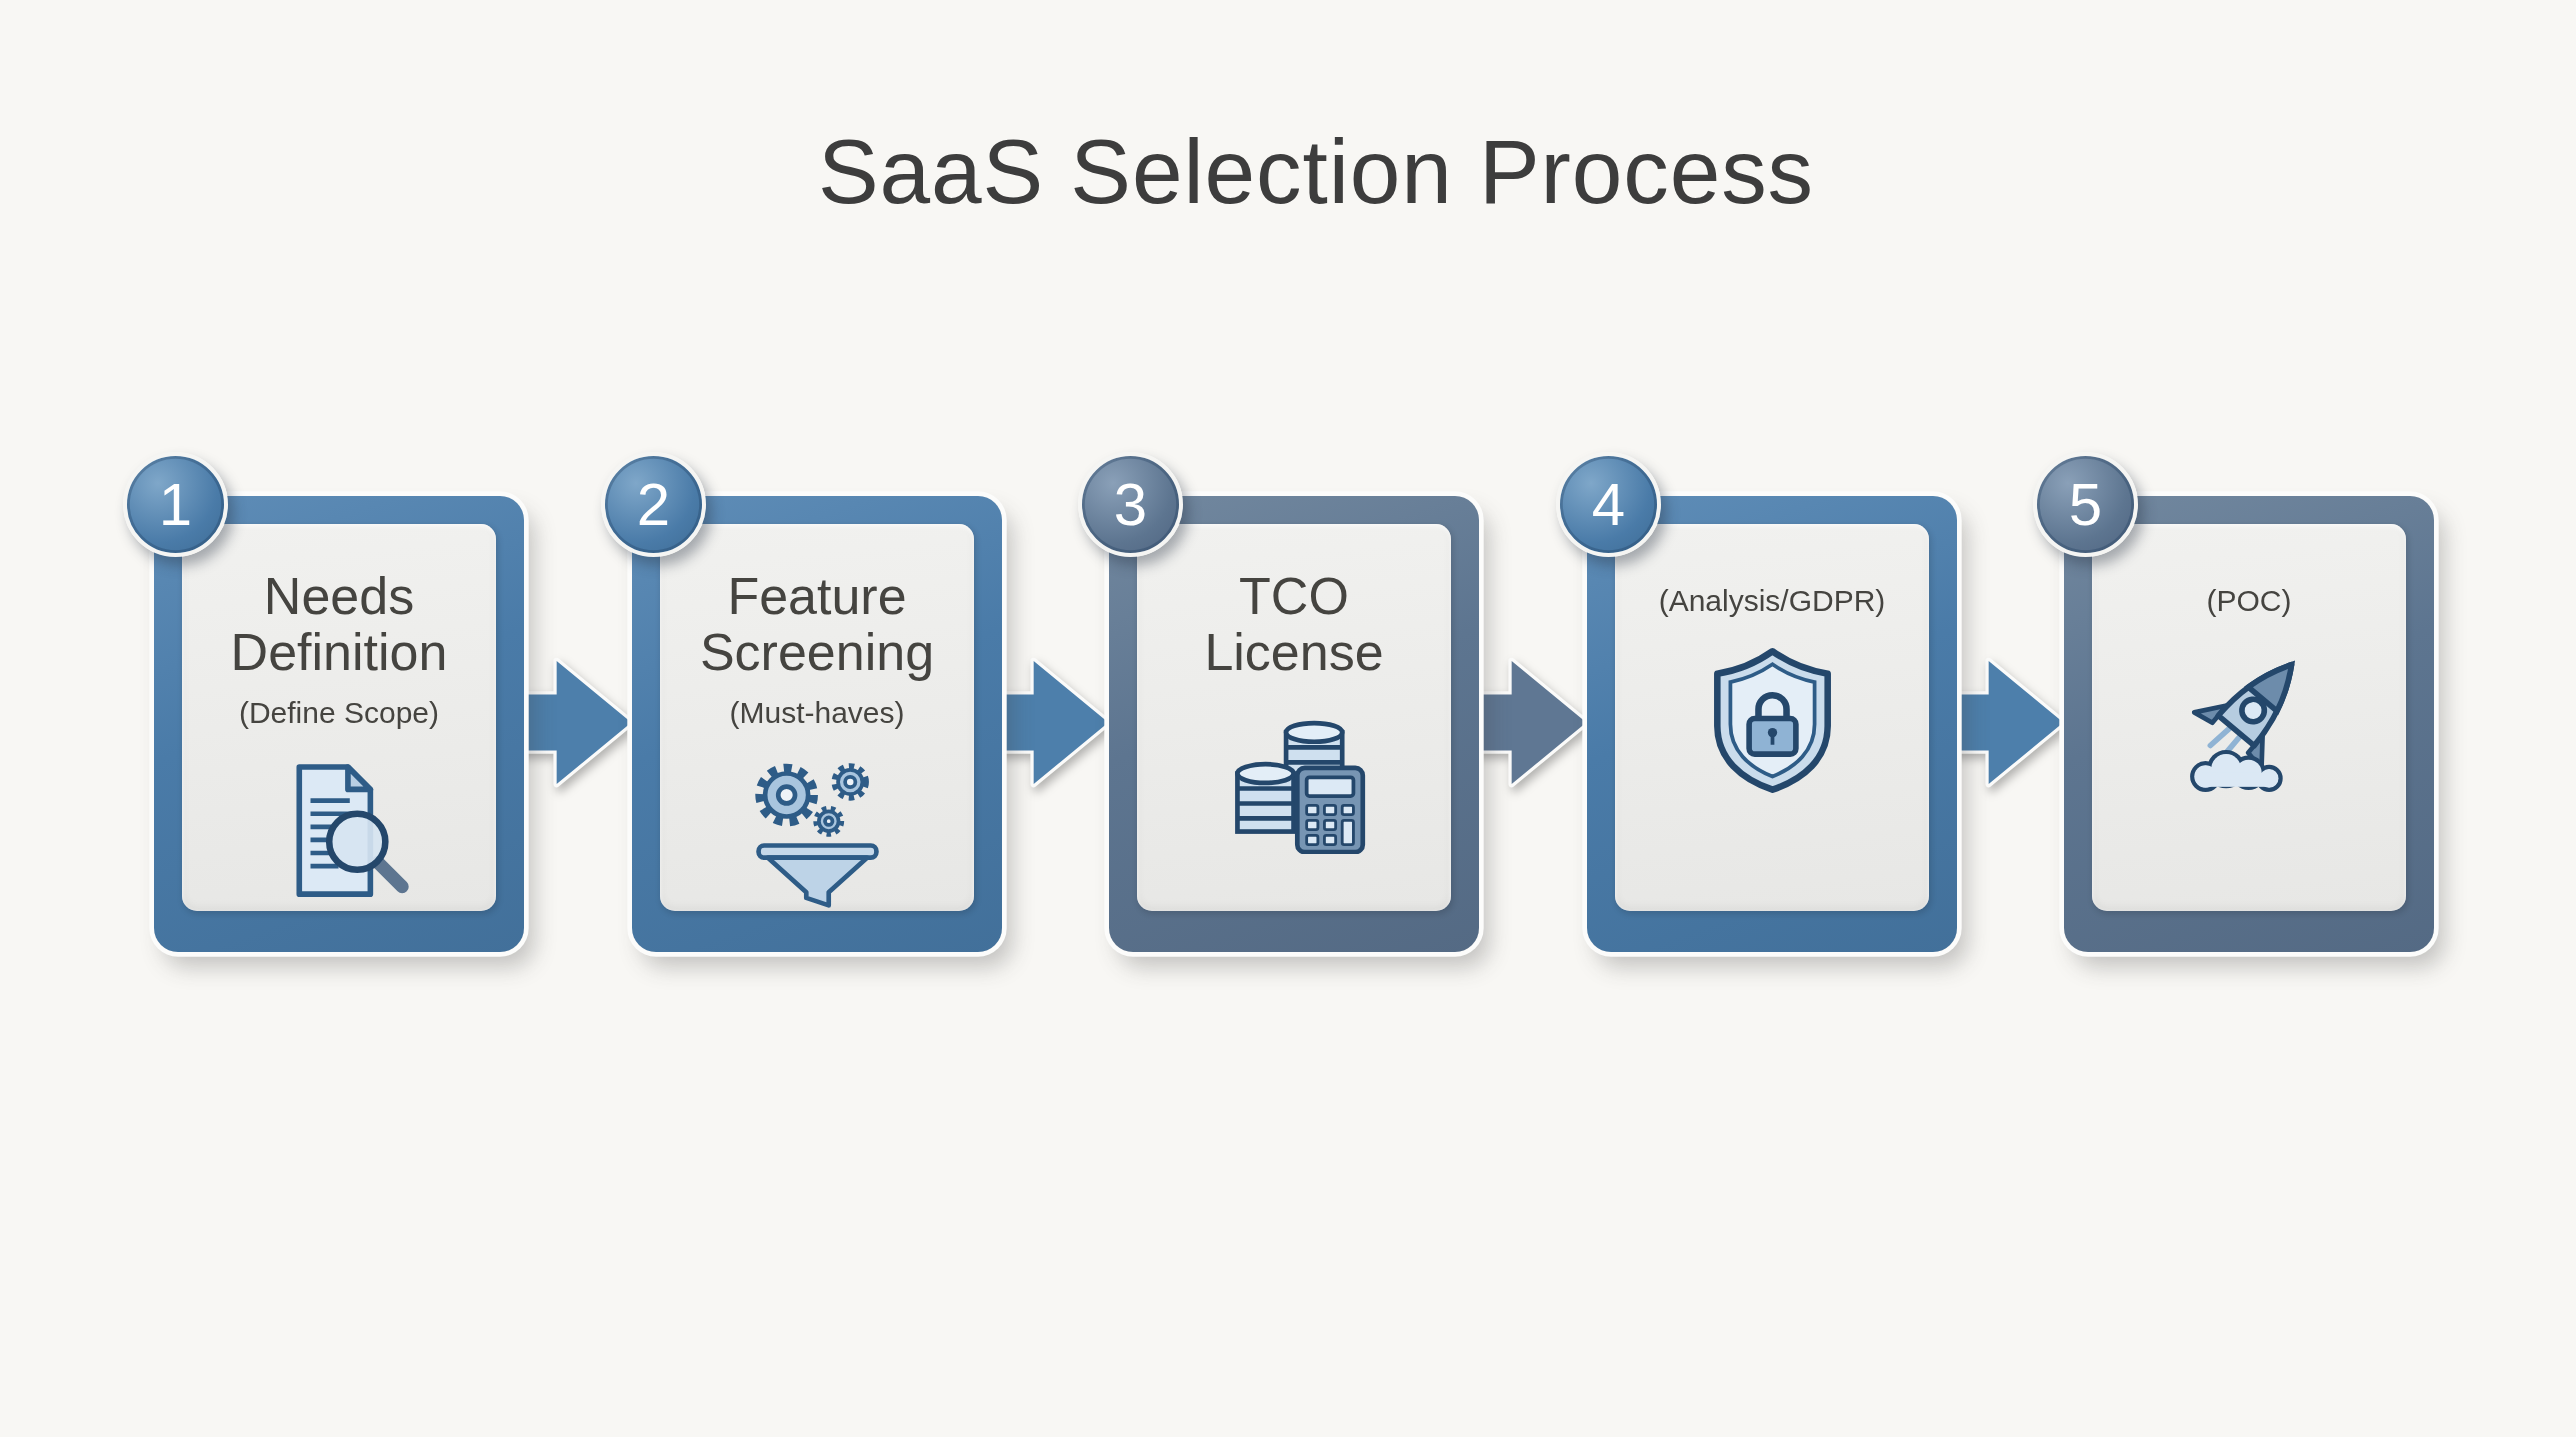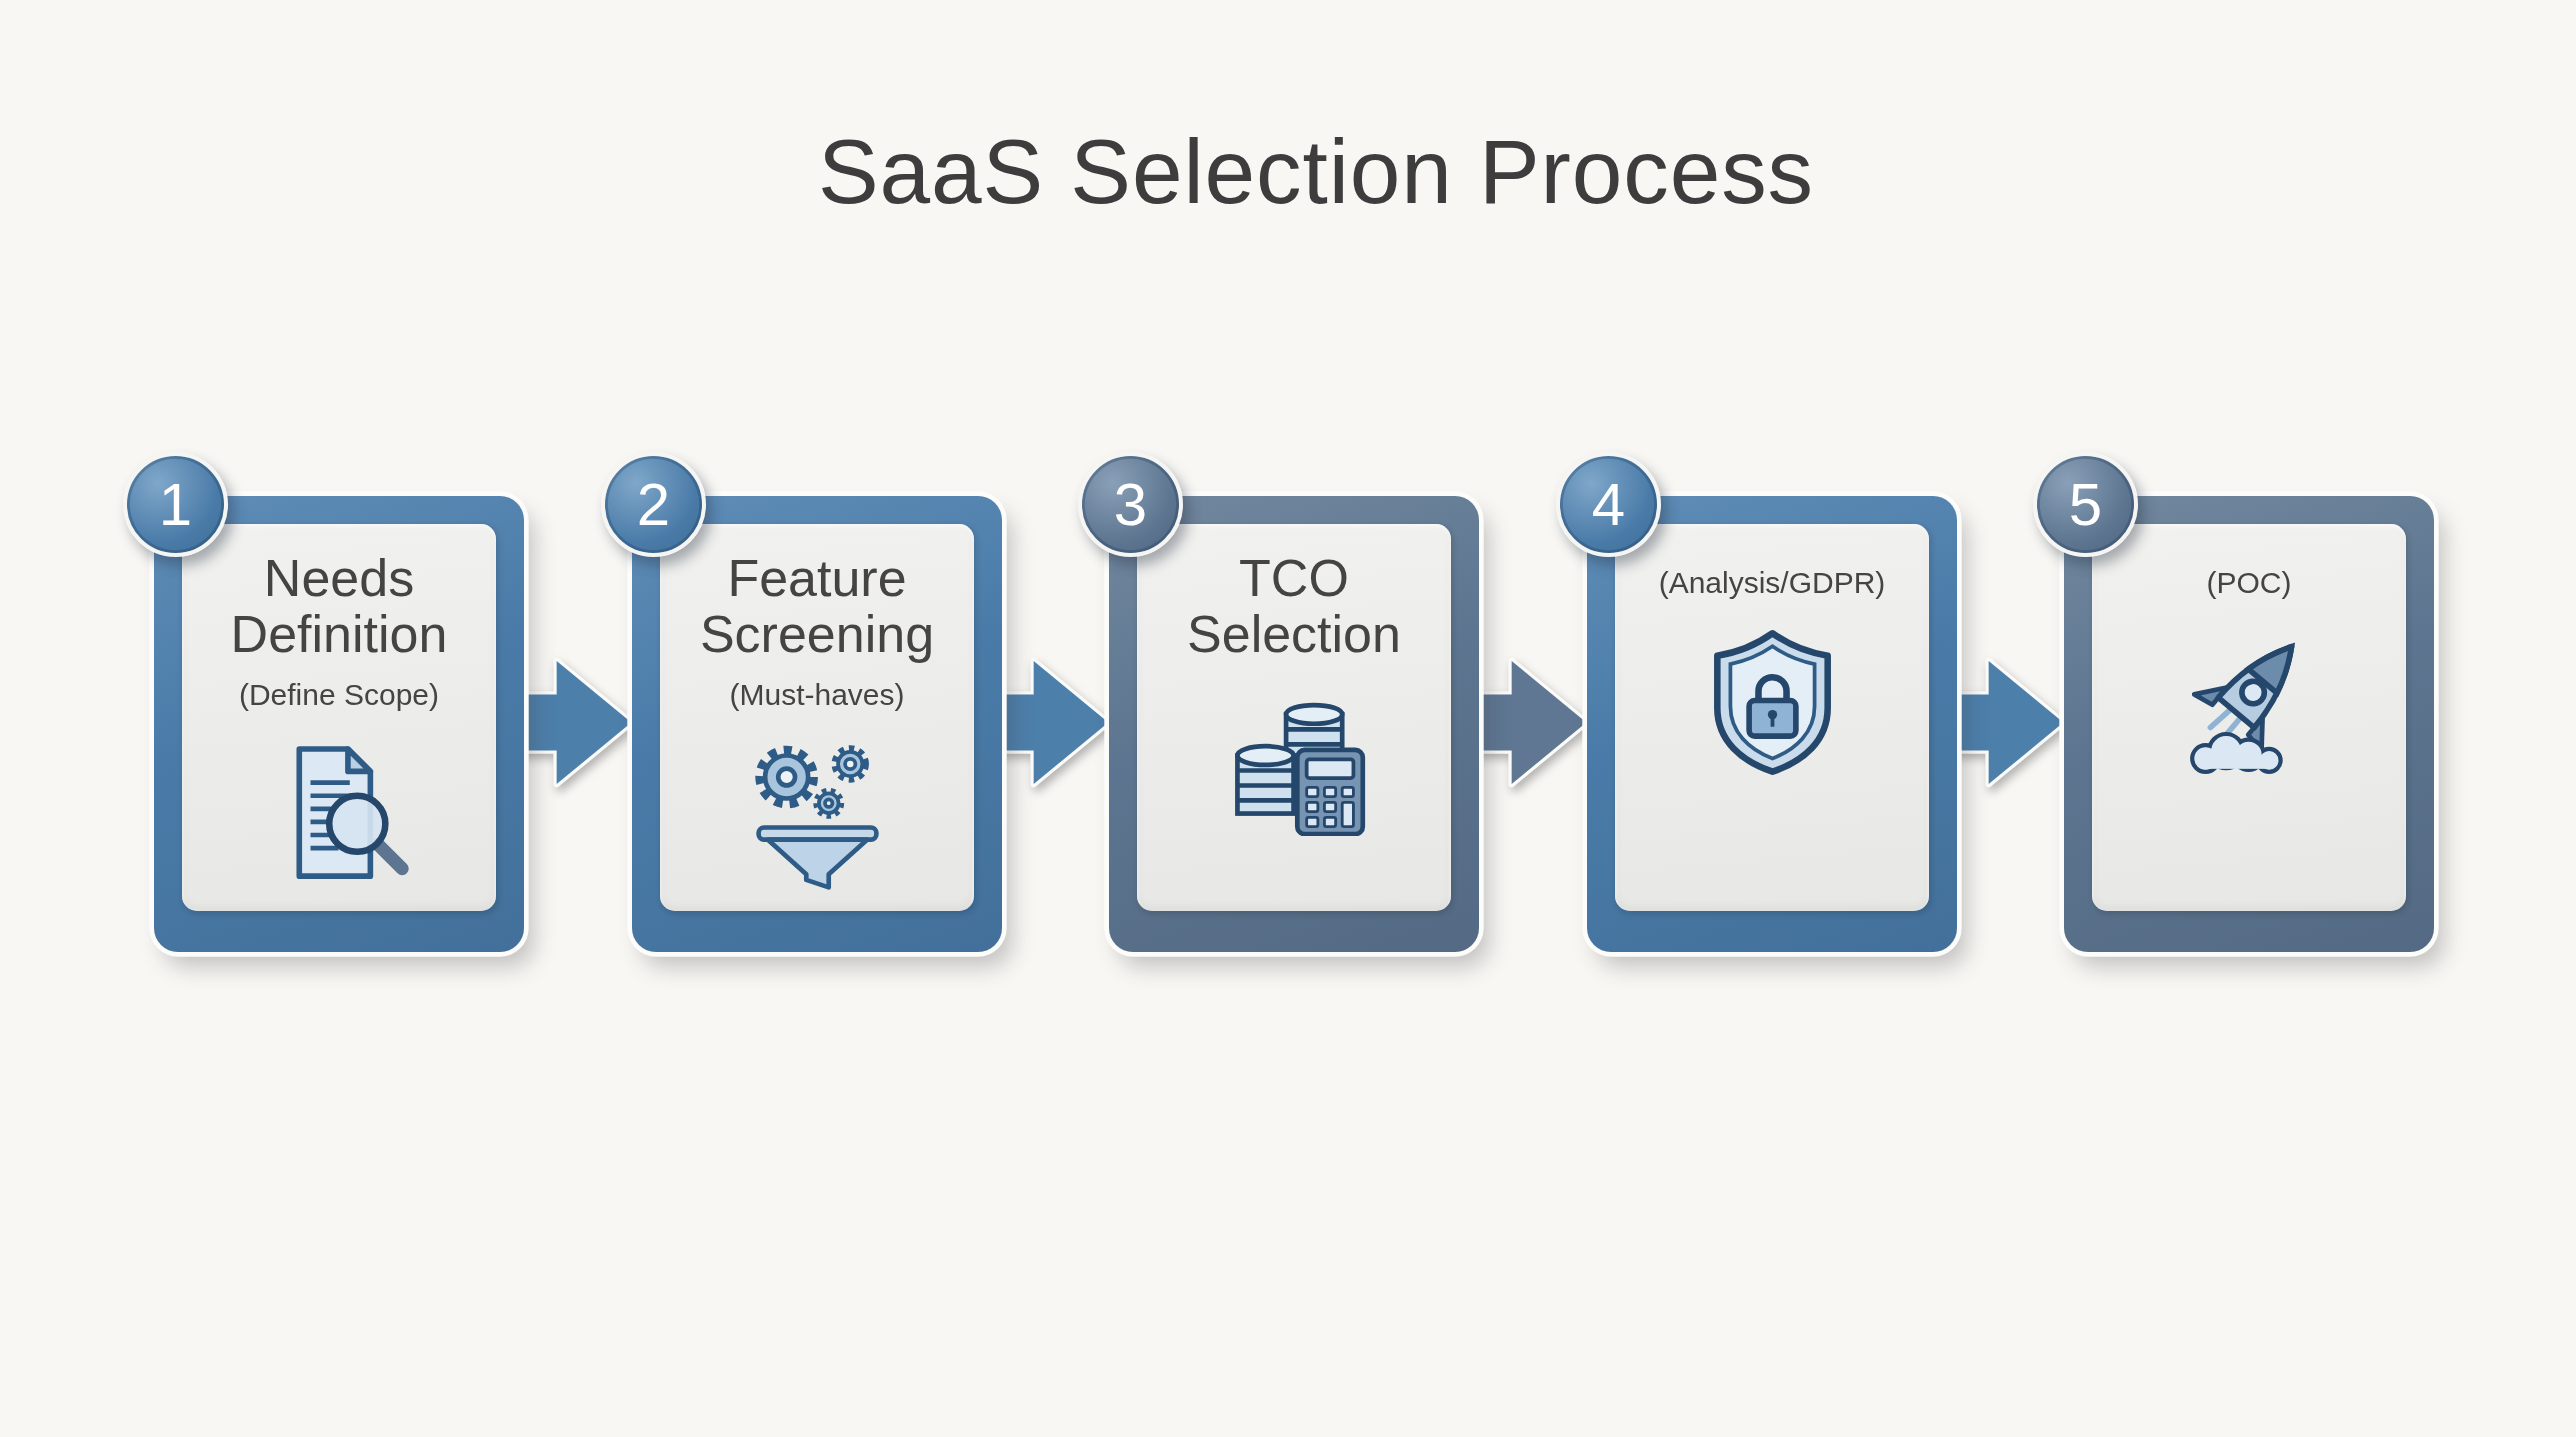"Needs Definition" .panel { padding-top: 26px -> 44px }
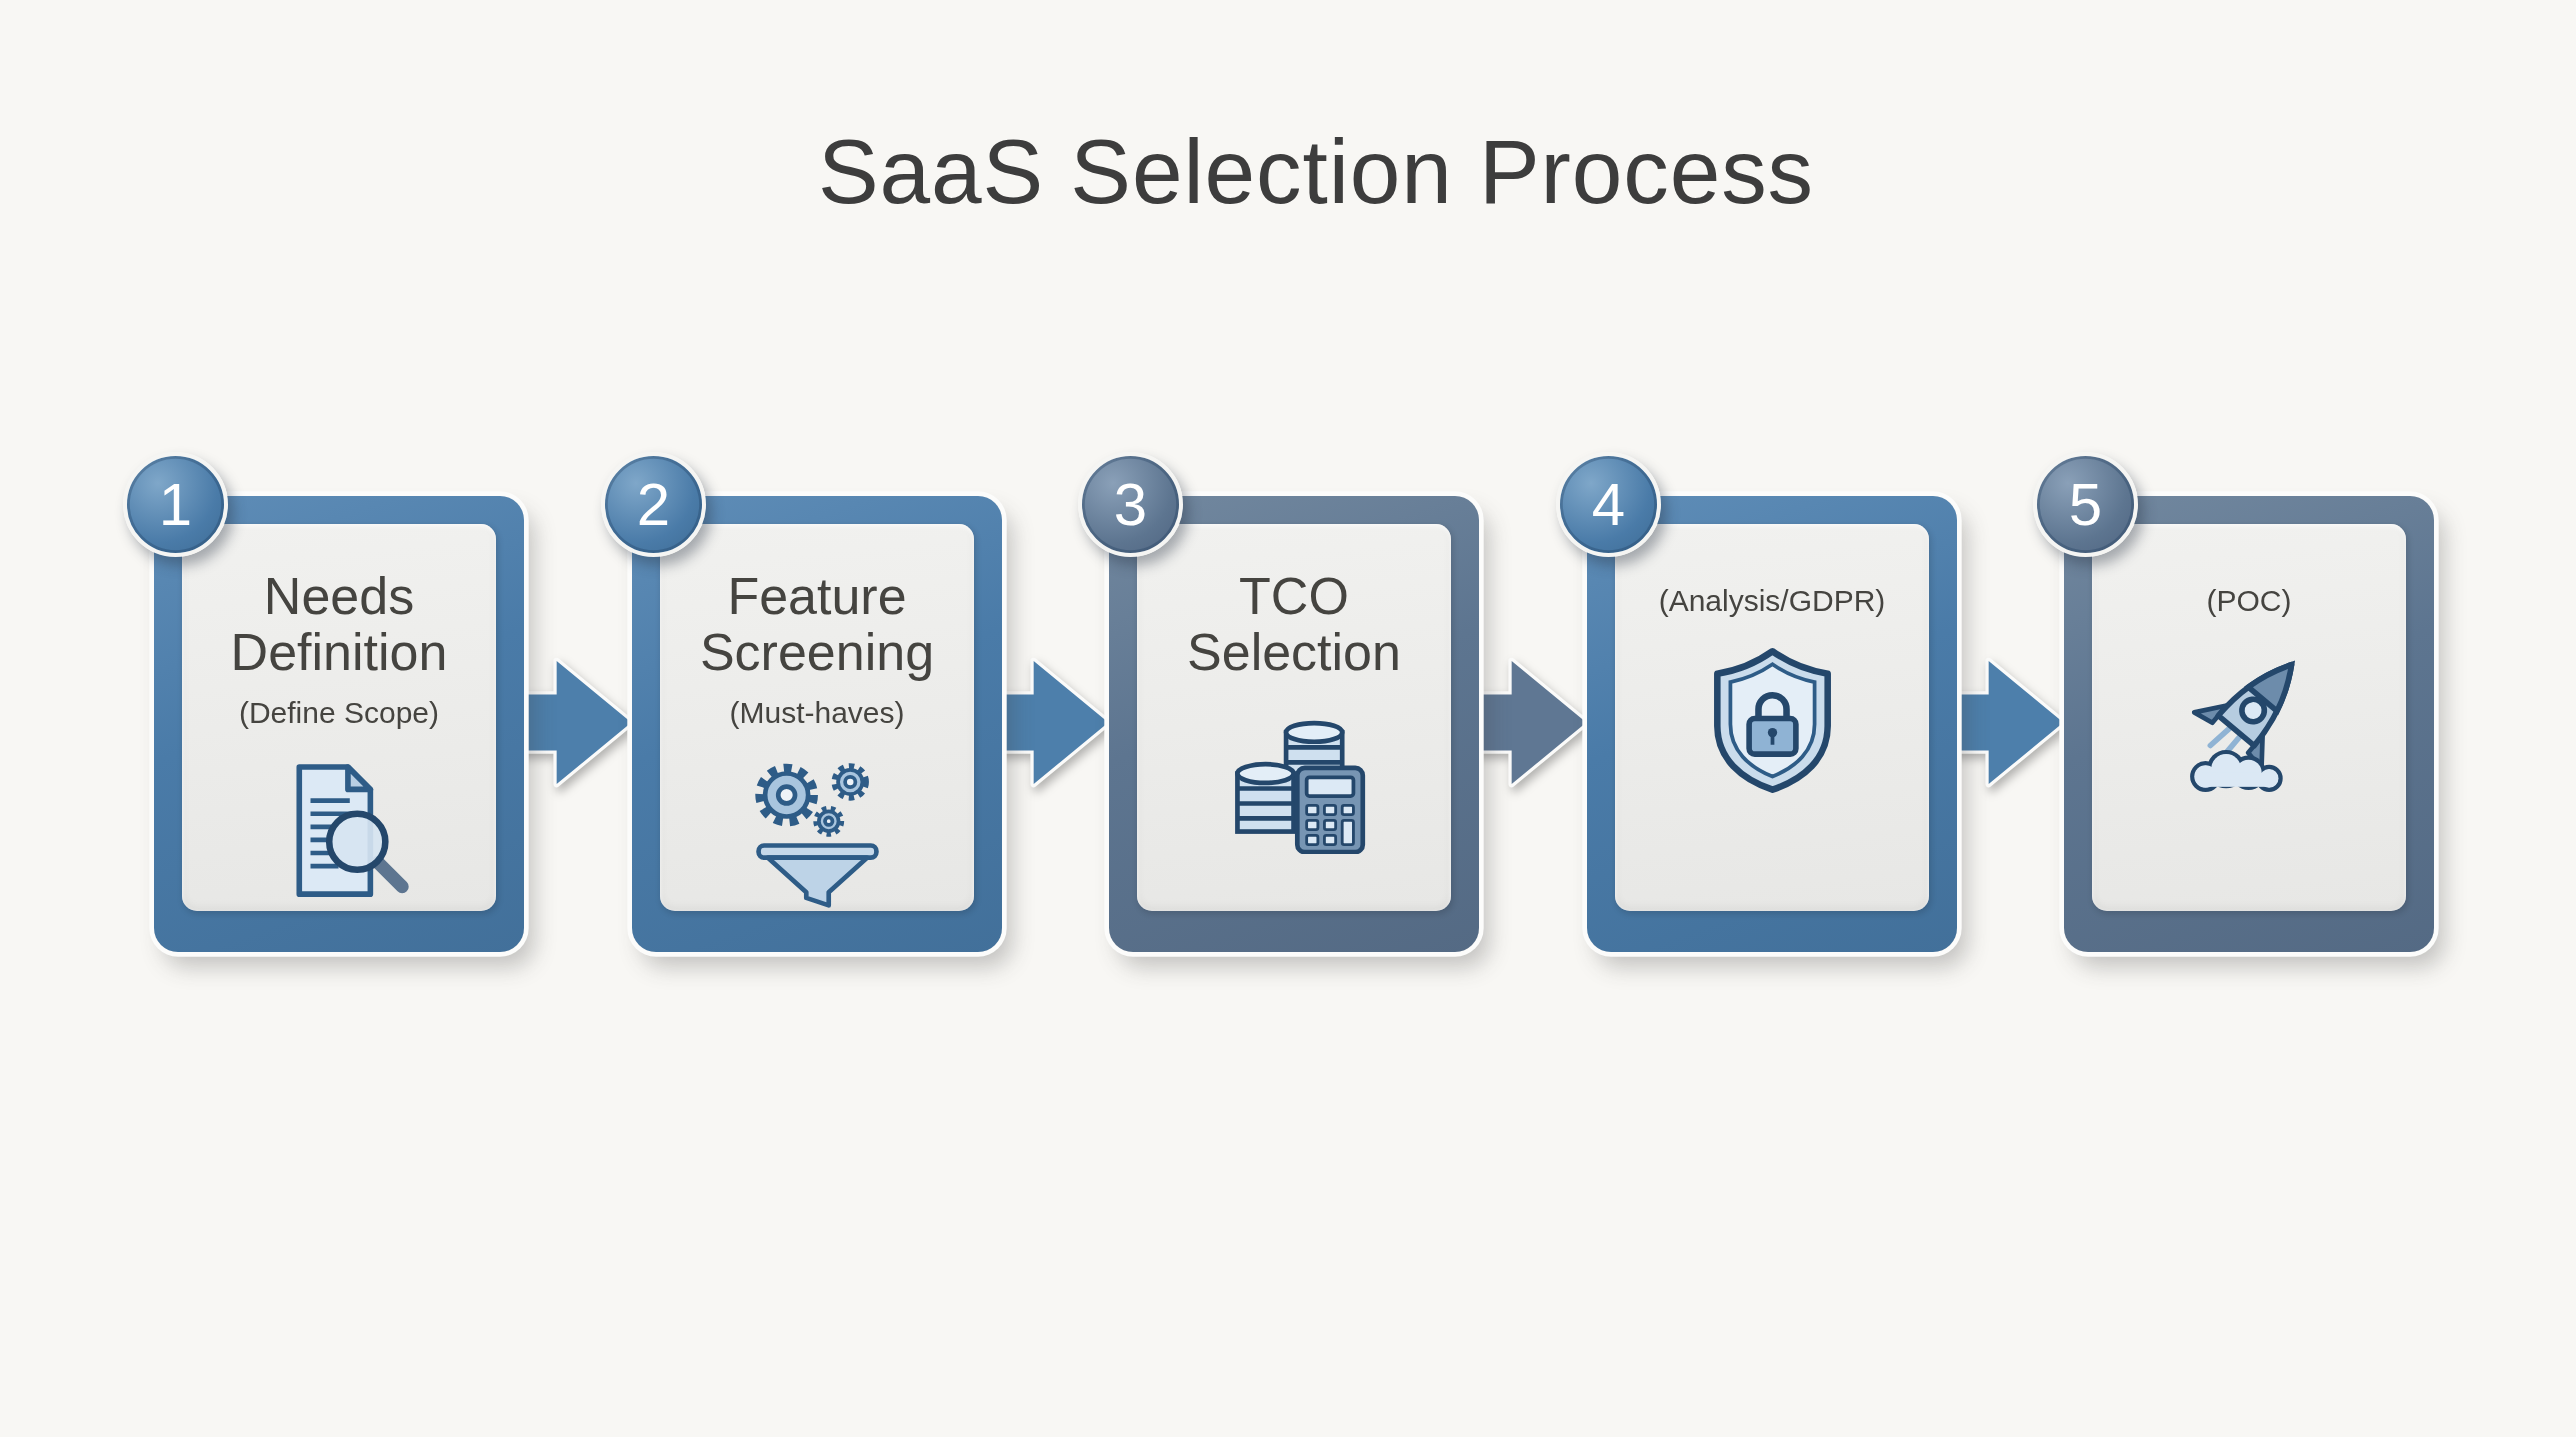"TCO Selection" div.step-title { text: Selection -> License }
